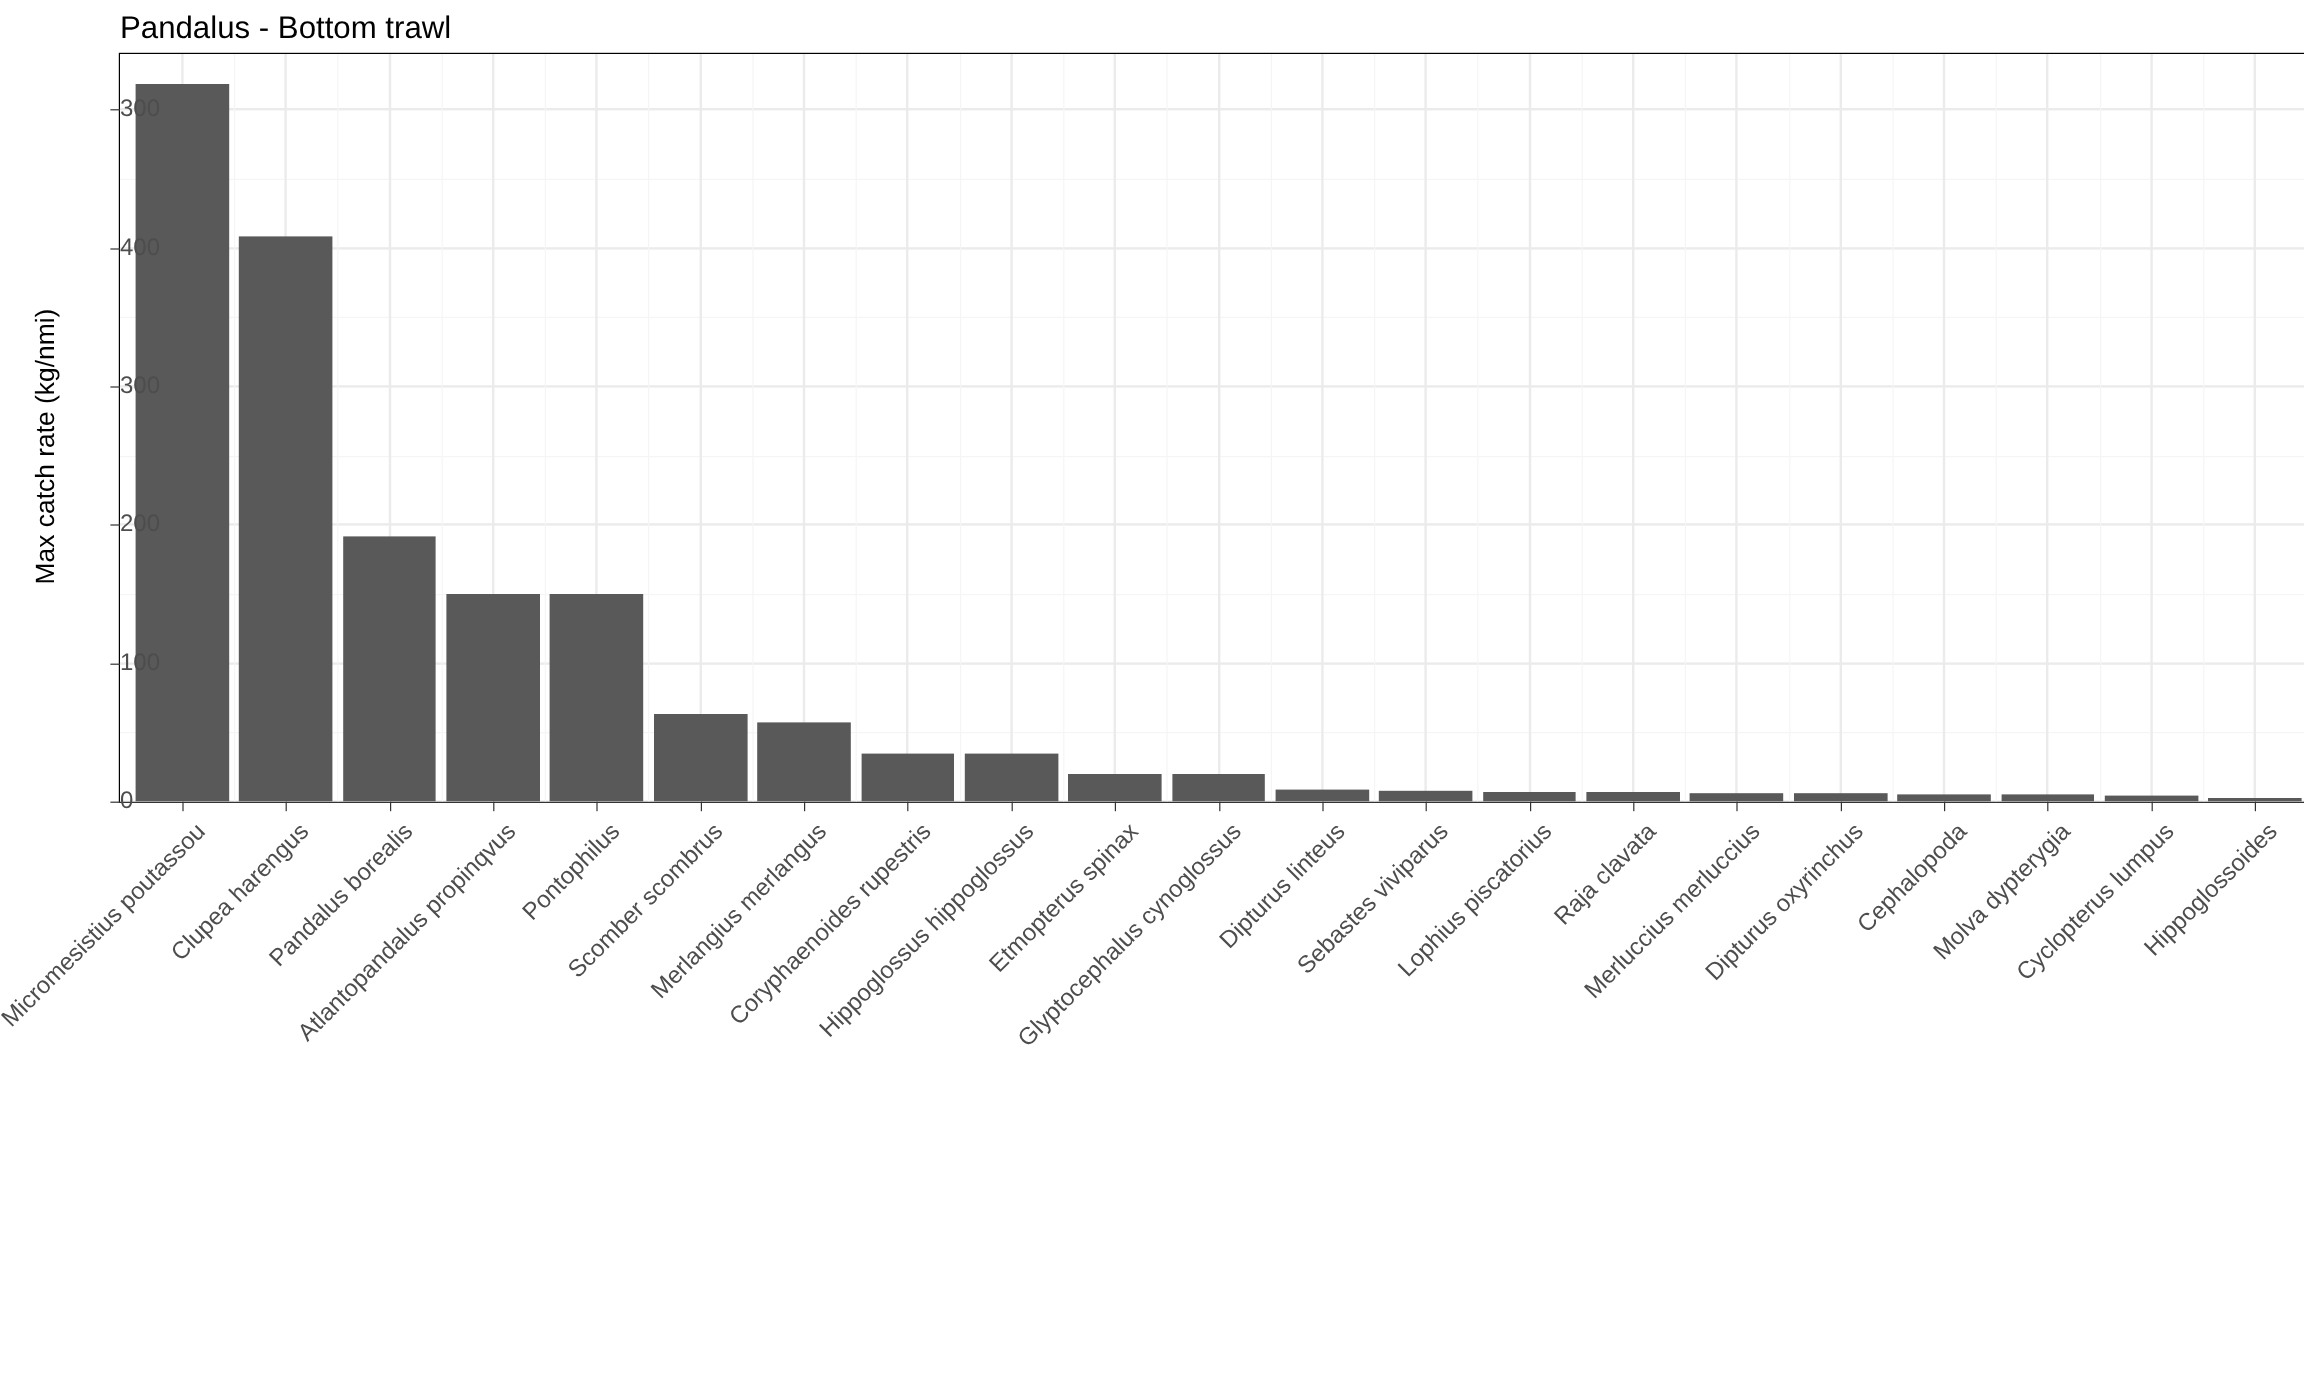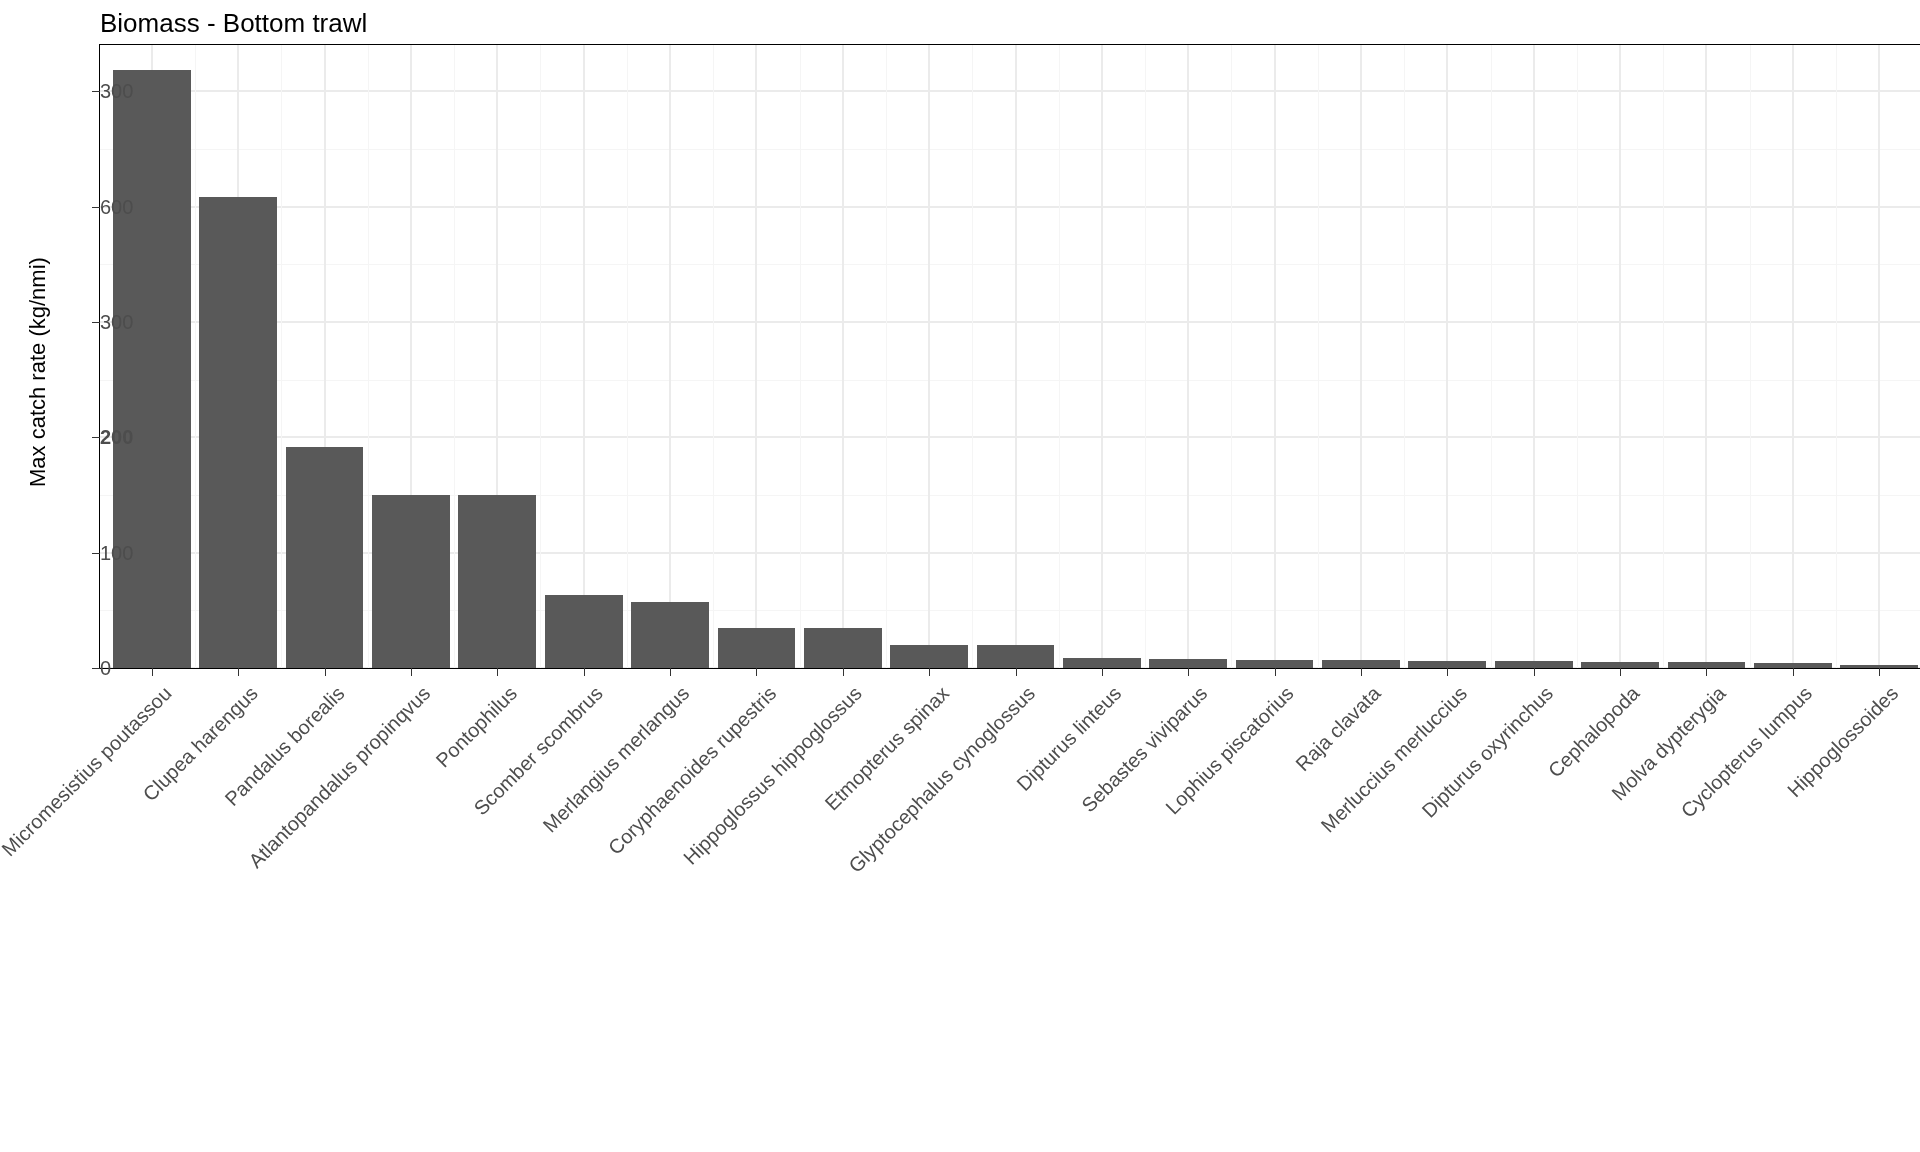"Biomass - Bottom trawl" div.chart-title { text: Biomass -> Pandalus }
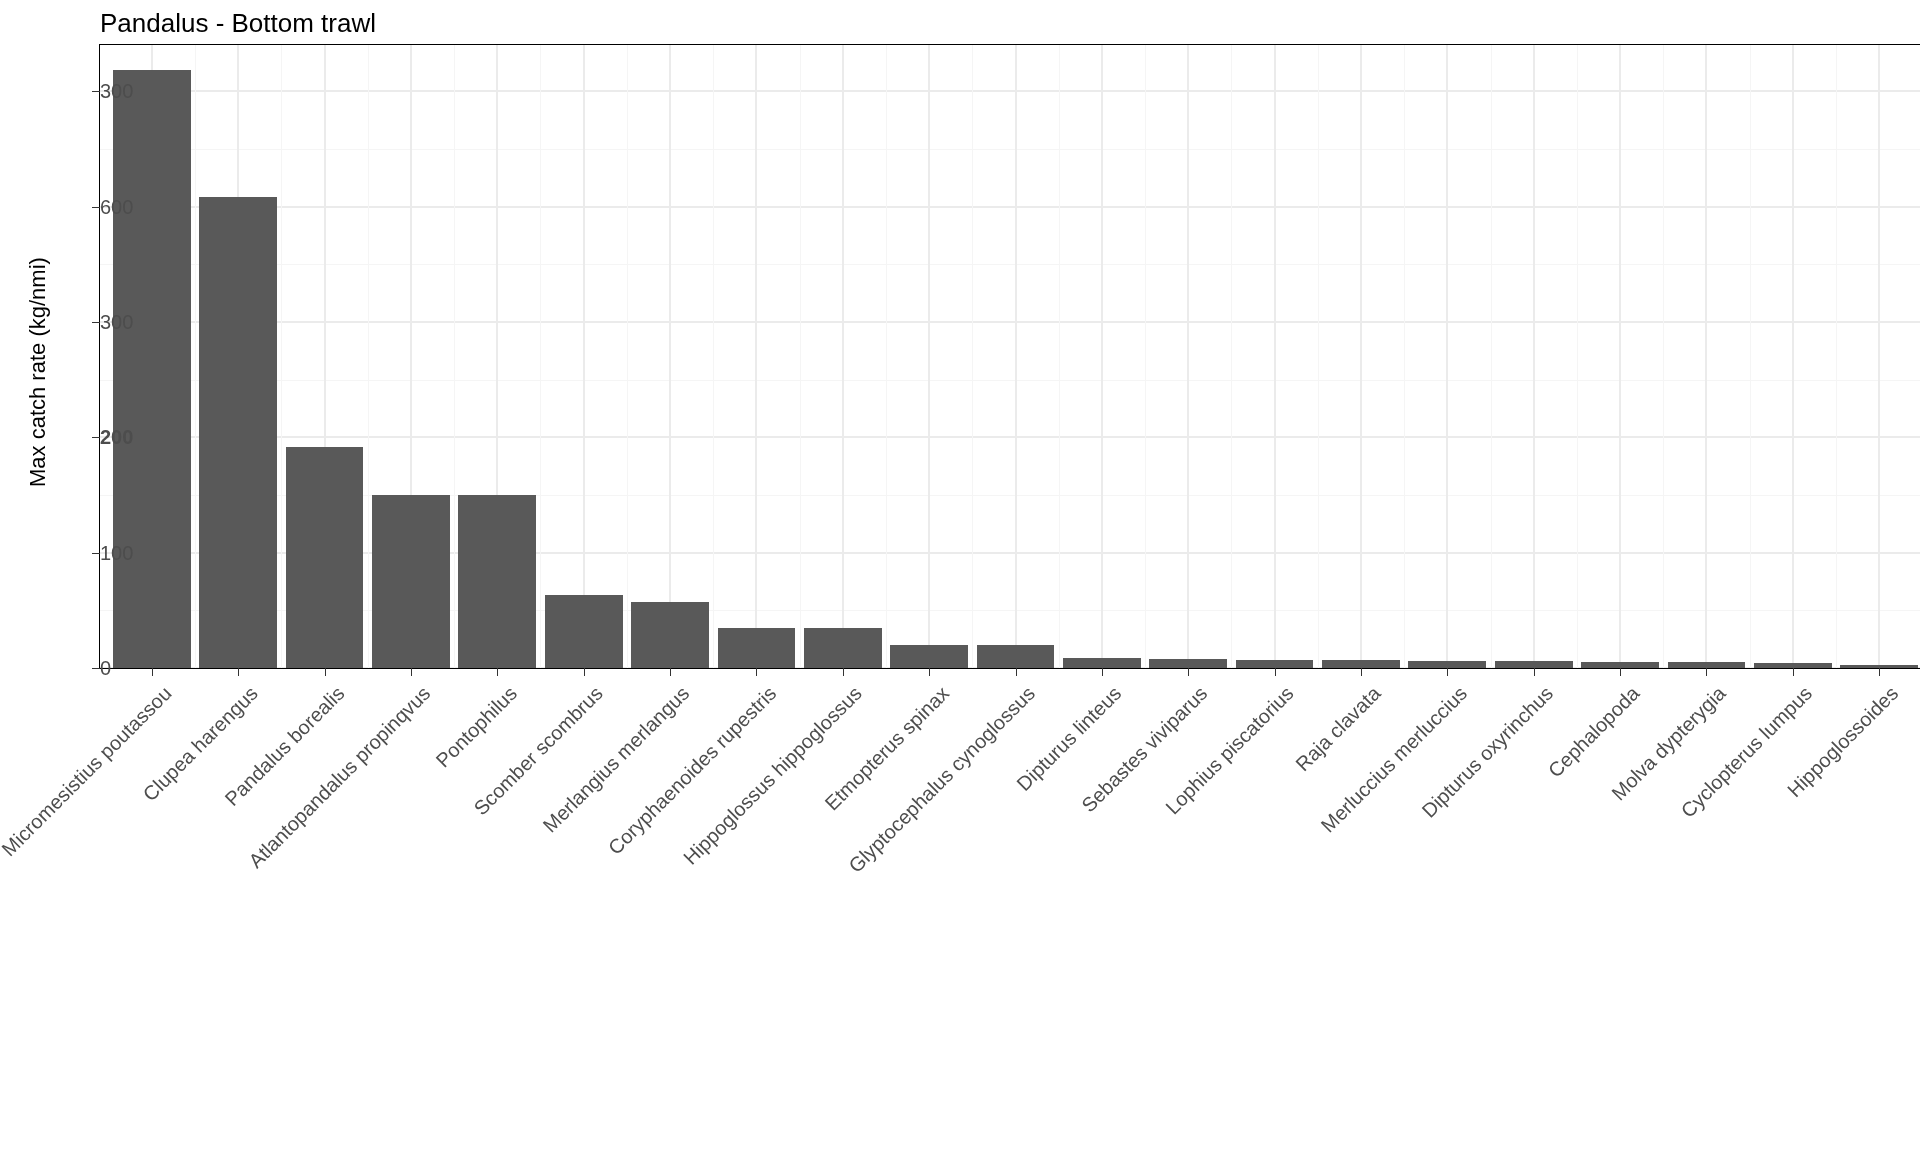"600" div.y-tick-label { text: 600 -> 400 }
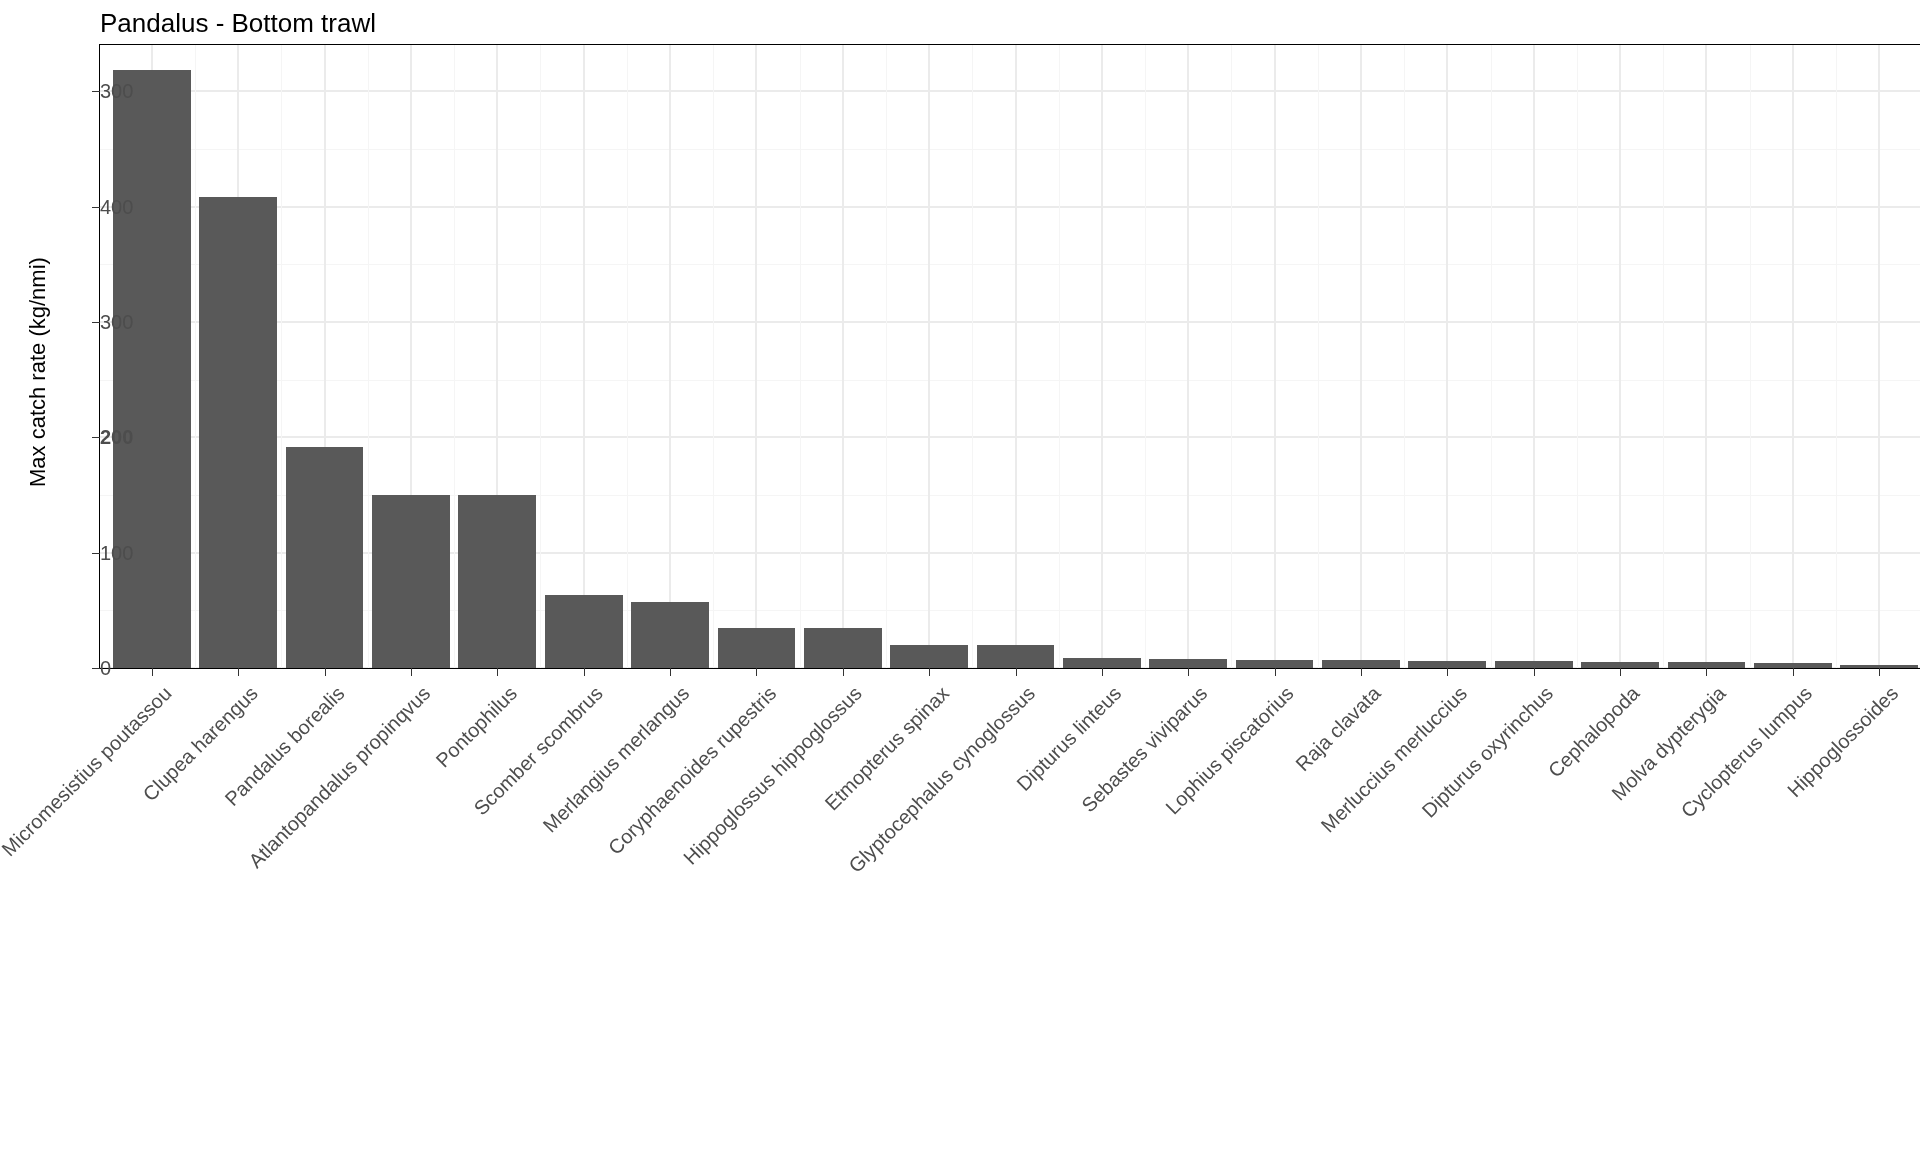"200" div.y-tick-label { font-weight: bold -> none }
